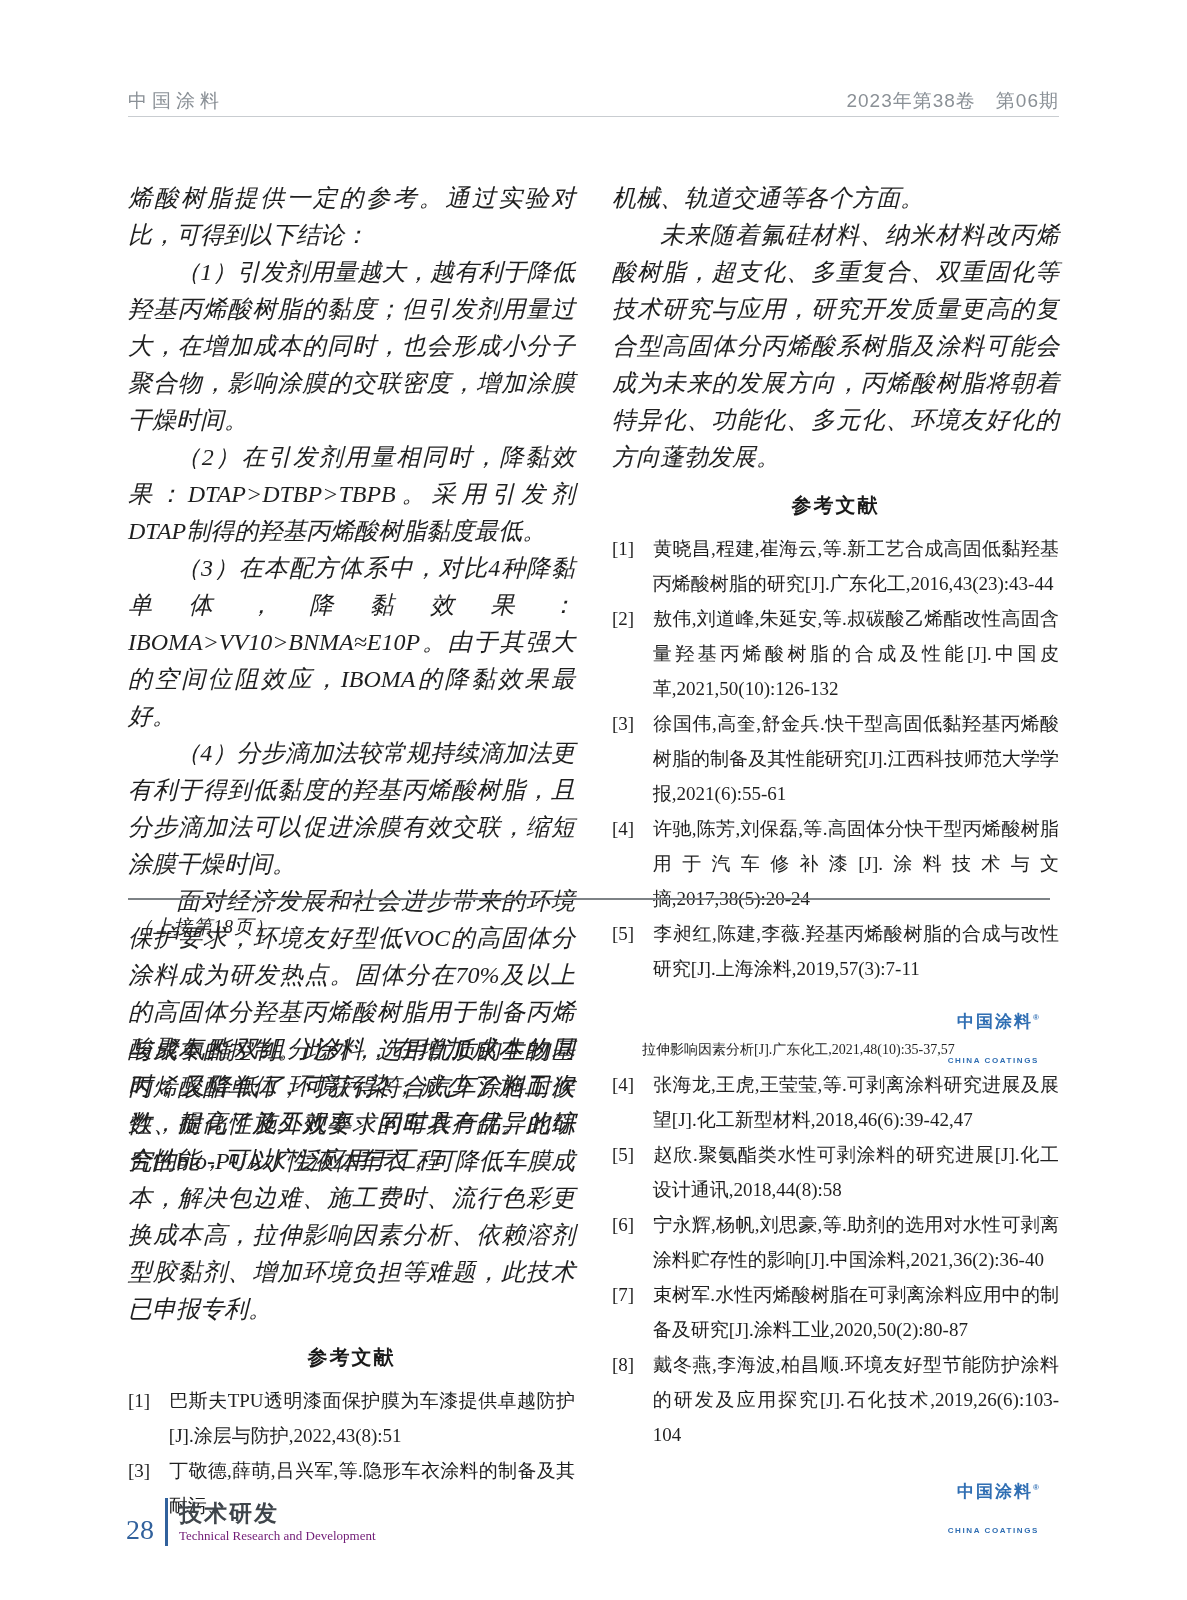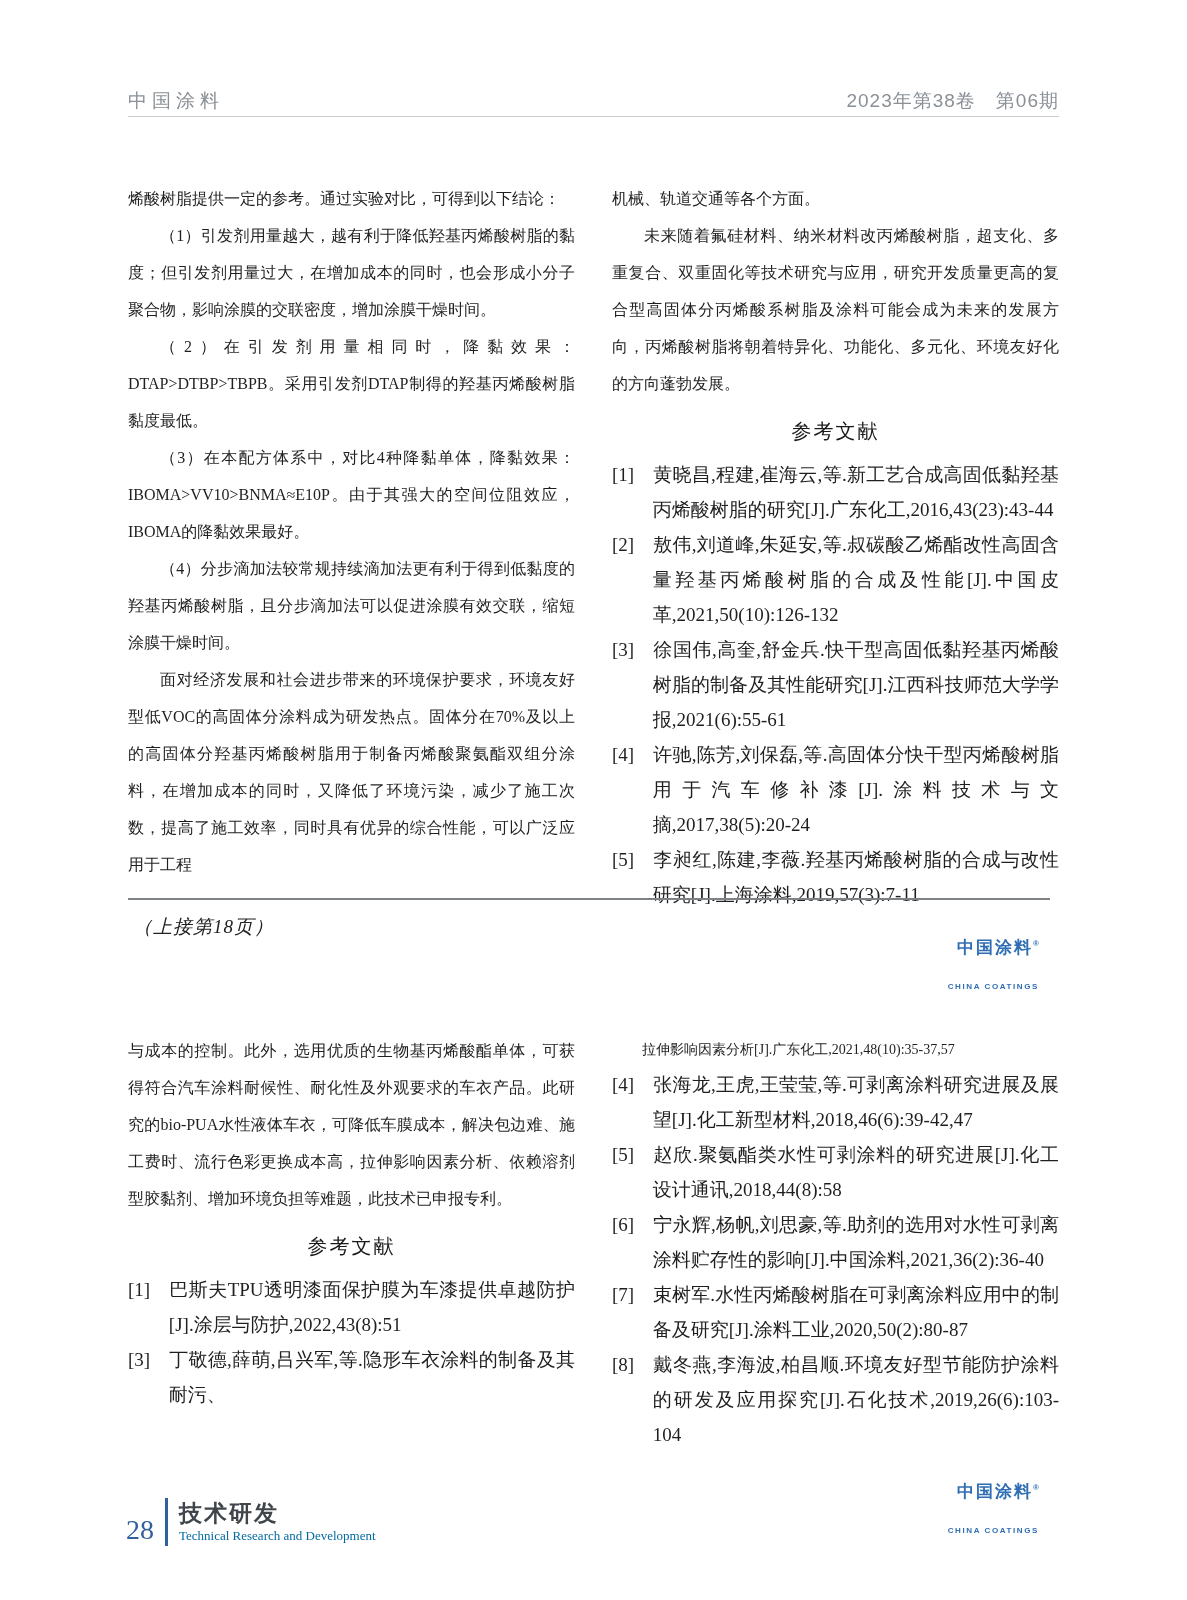"烯酸树脂提供一定的参考。通过实验对比，可得到以下结论：" .body-text { font-size: 16px -> 24px; font-style: none -> italic }
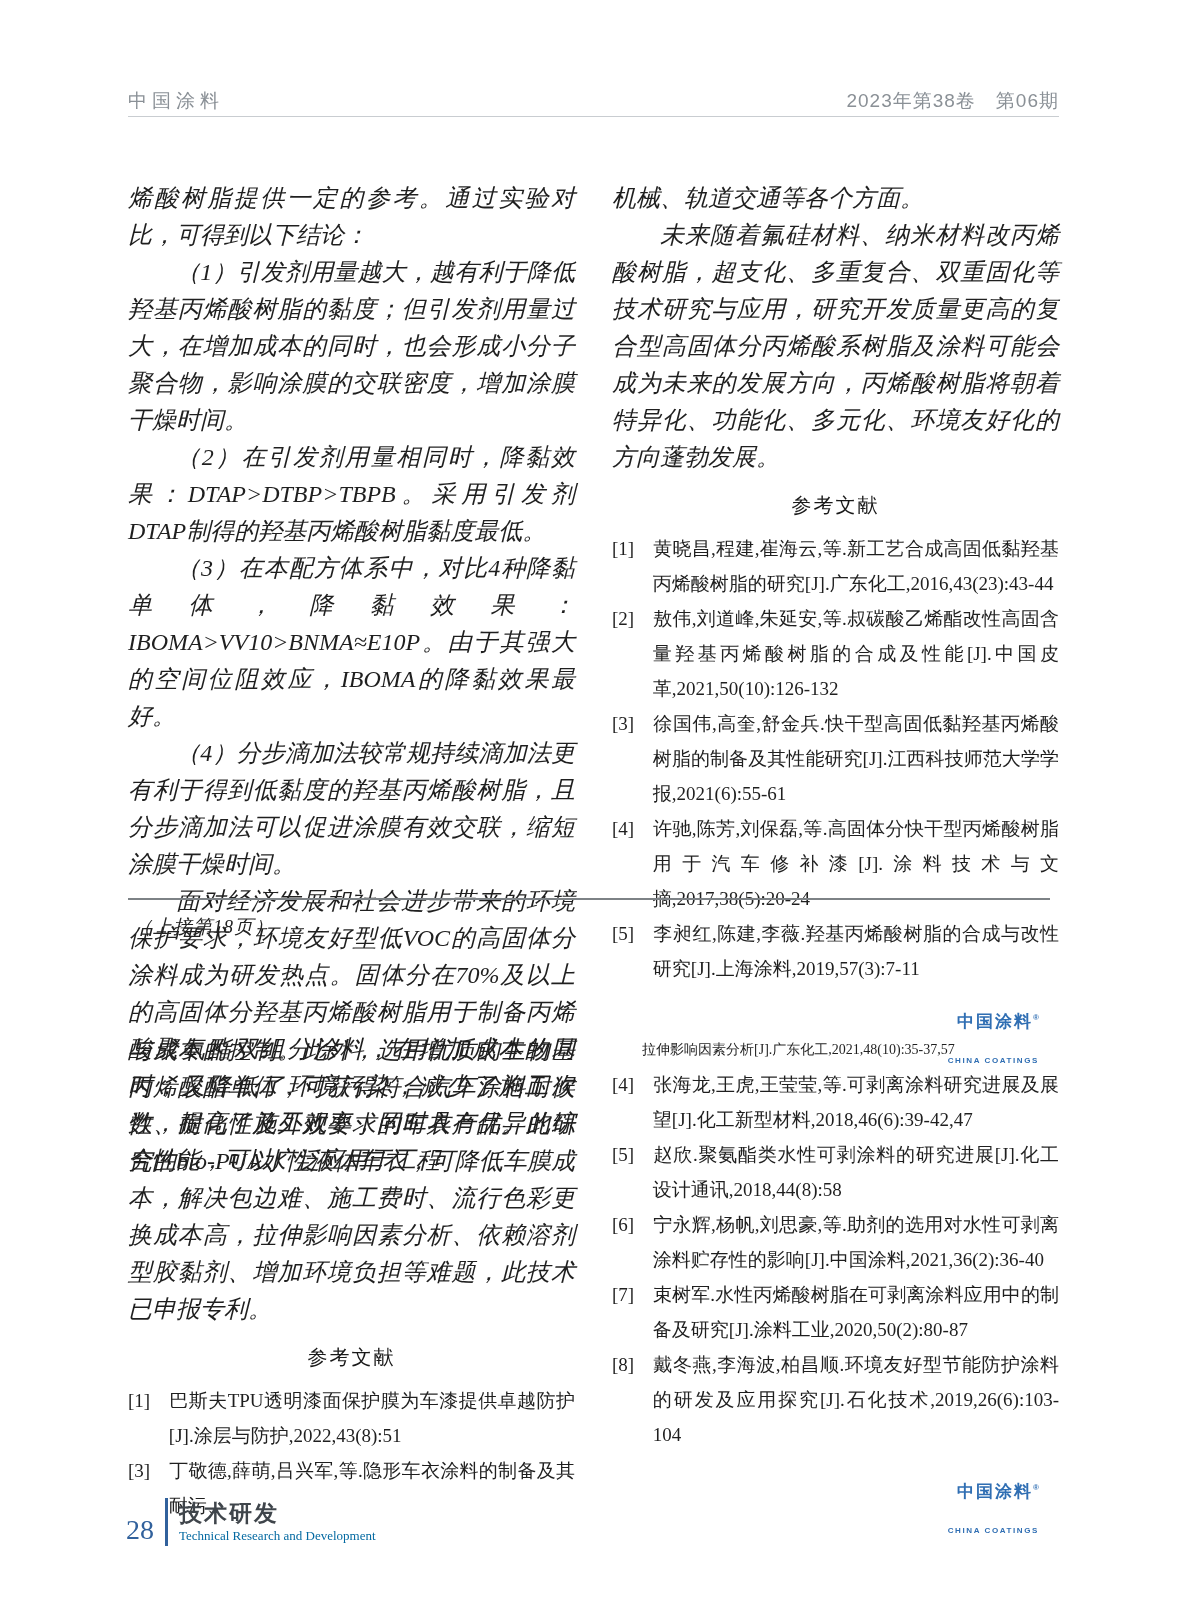"参考文献" .refs-heading { font-weight: normal -> bold }
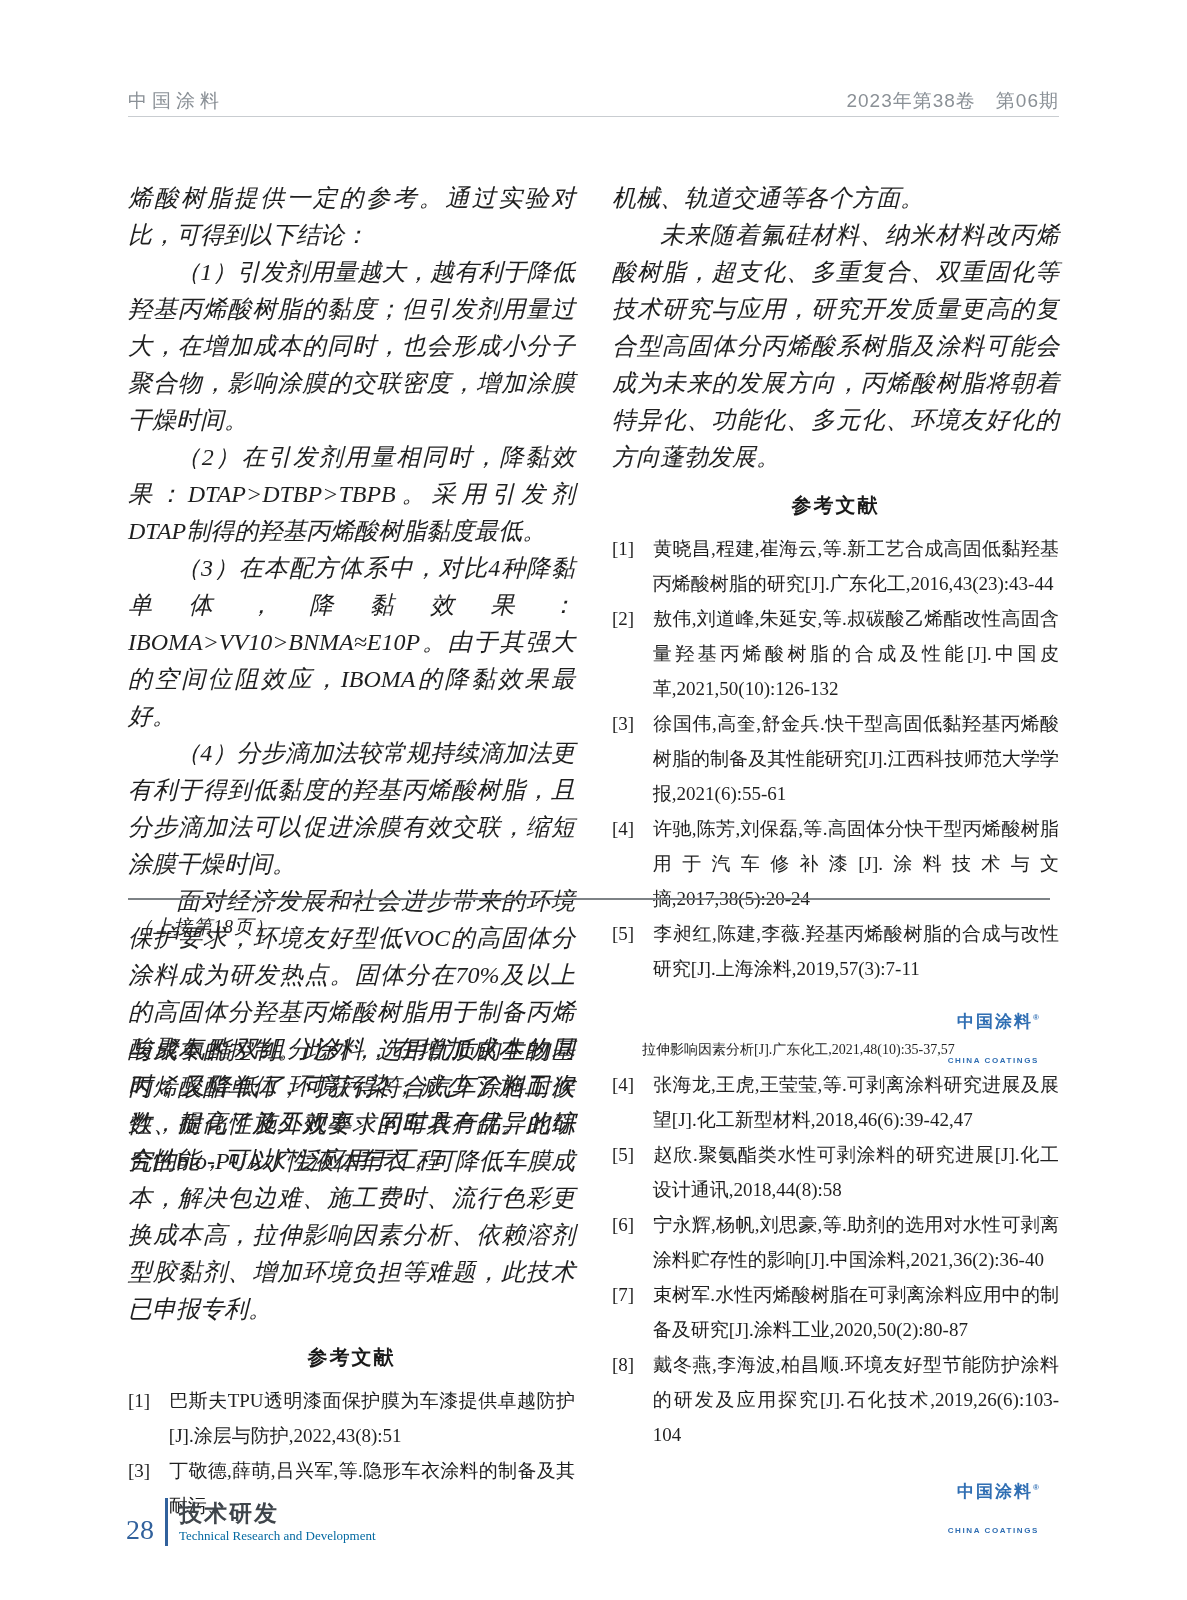"Technical Research and Development" .footer-en { color: #0369a1 -> #701a75 }
